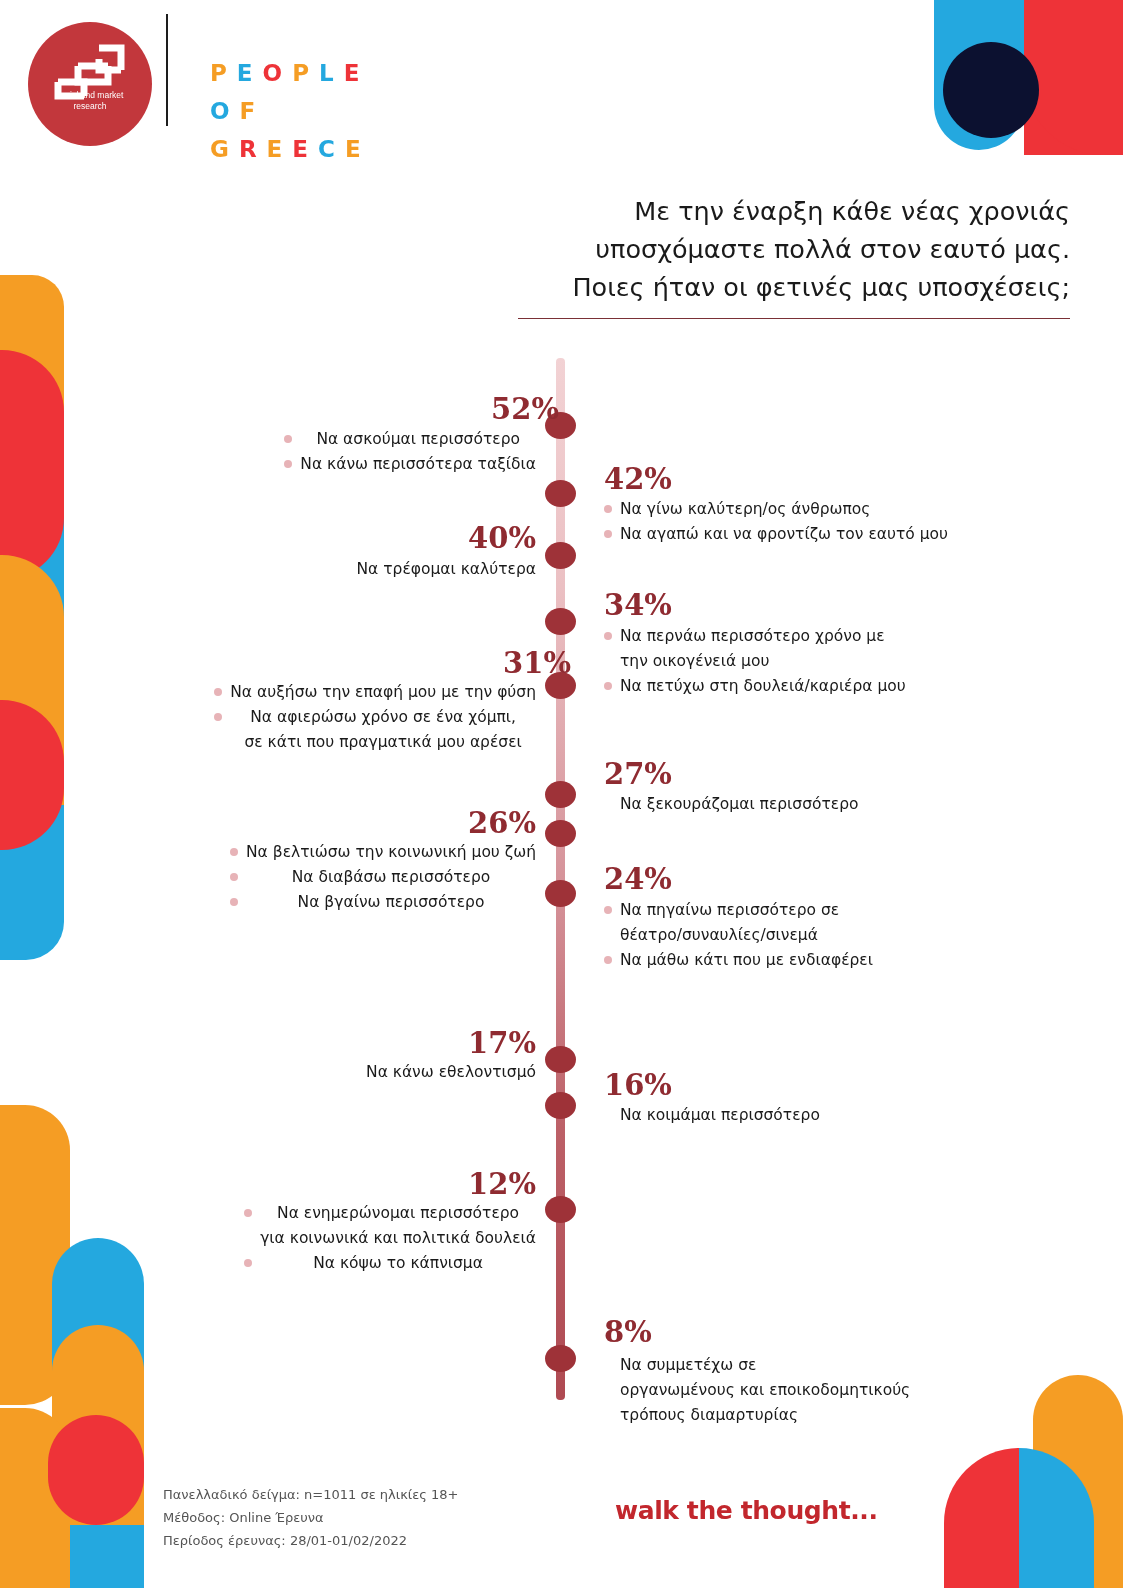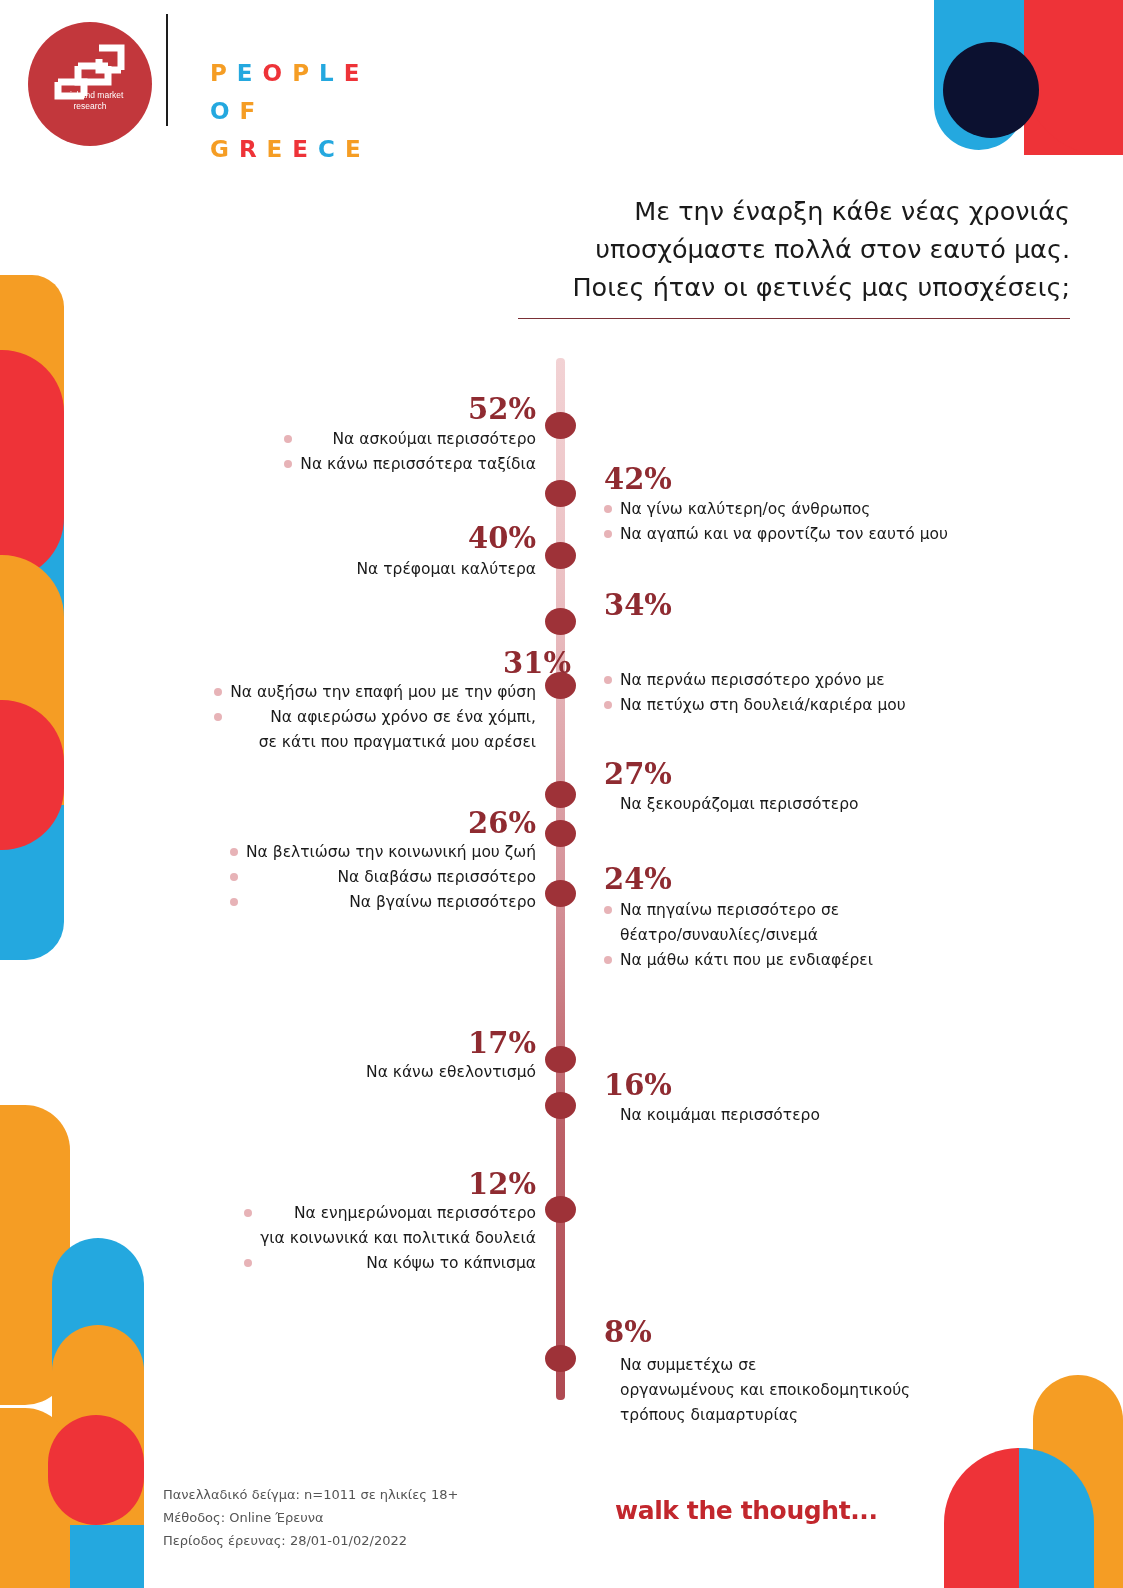"52%" div.pct { right: 587px -> 564px }
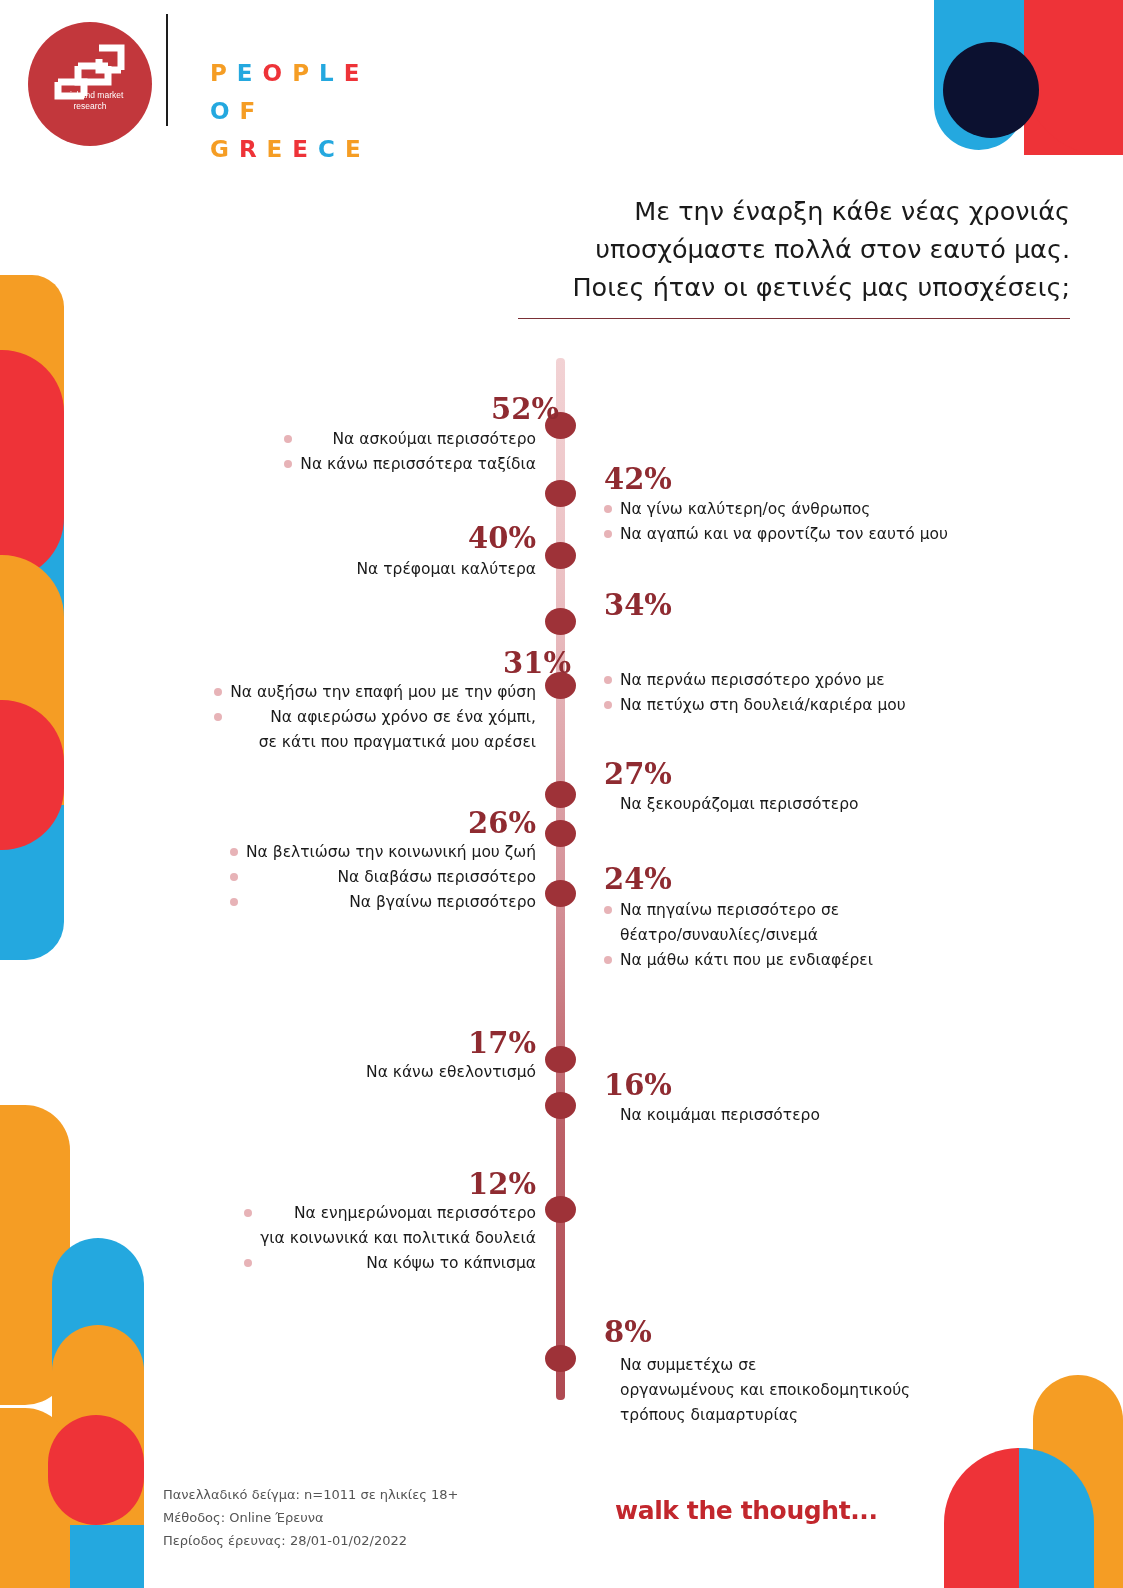"Να ασκούμαι περισσότερο" .items.left { text-align: right -> center }
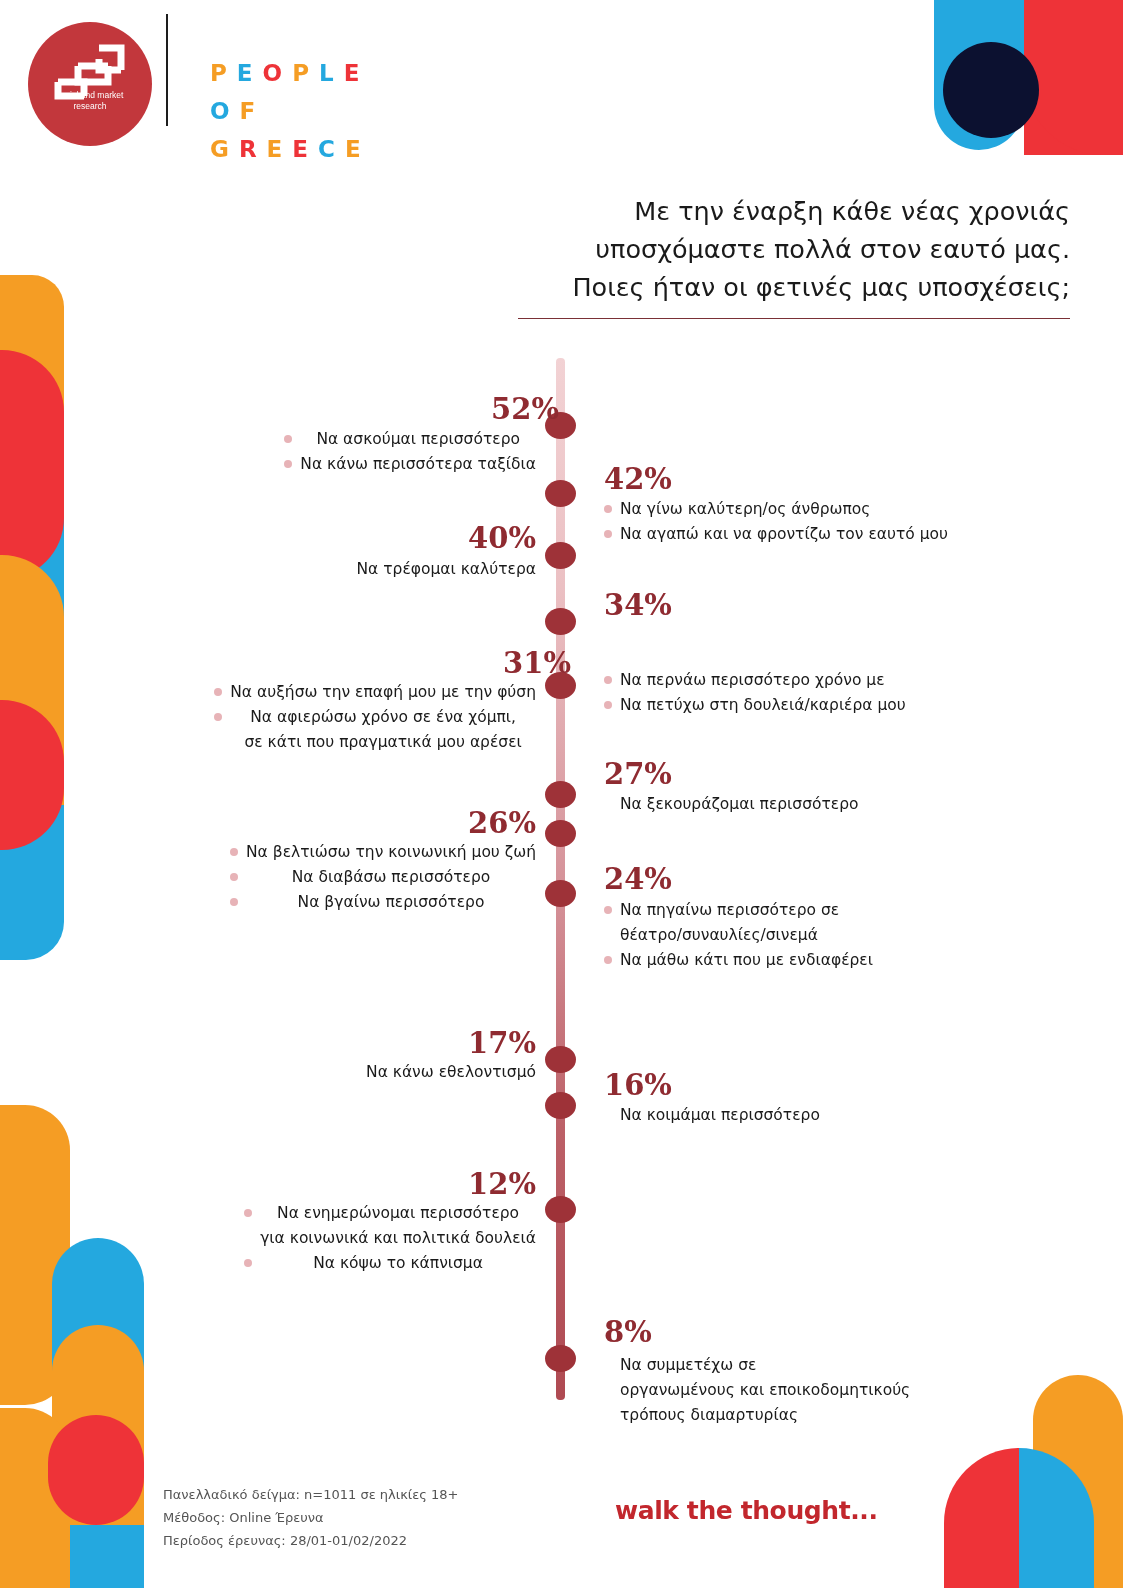"Να περνάω περισσότερο χρόνο με" div.items { margin-top: 44px -> none }
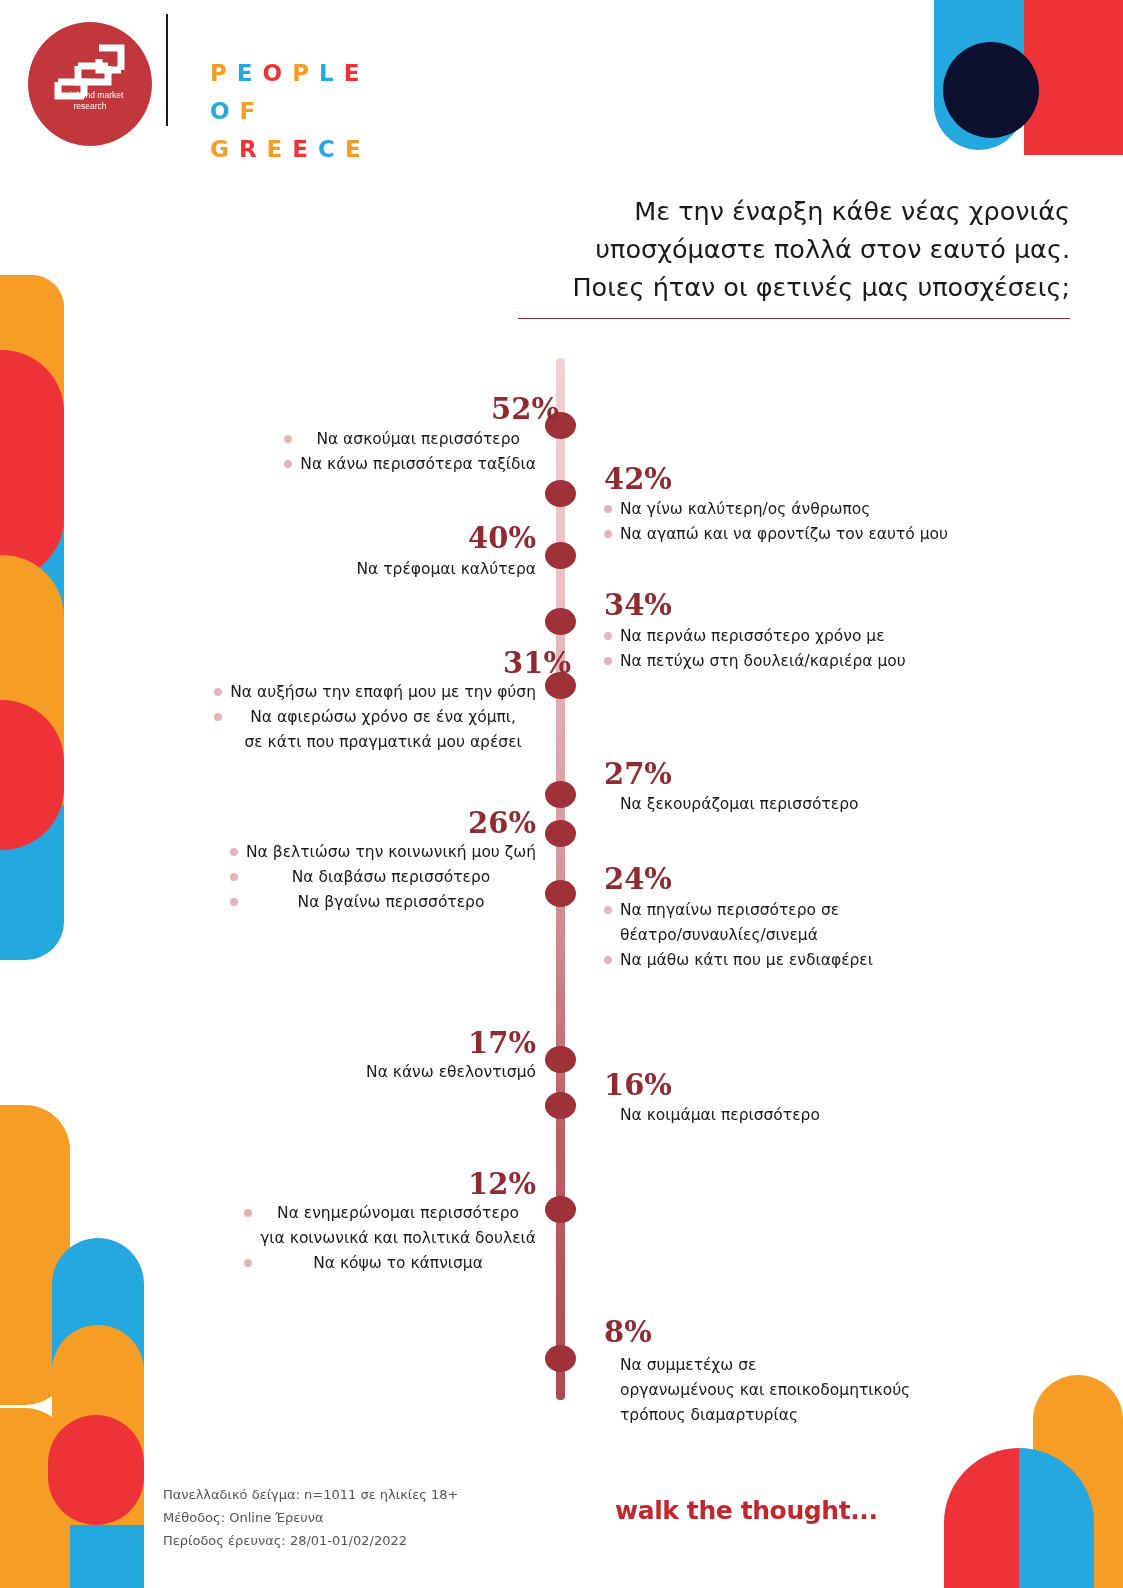"την οικογένειά μου" div.item { html: none -> <div><span>την οικογένειά μου</span></div> }
